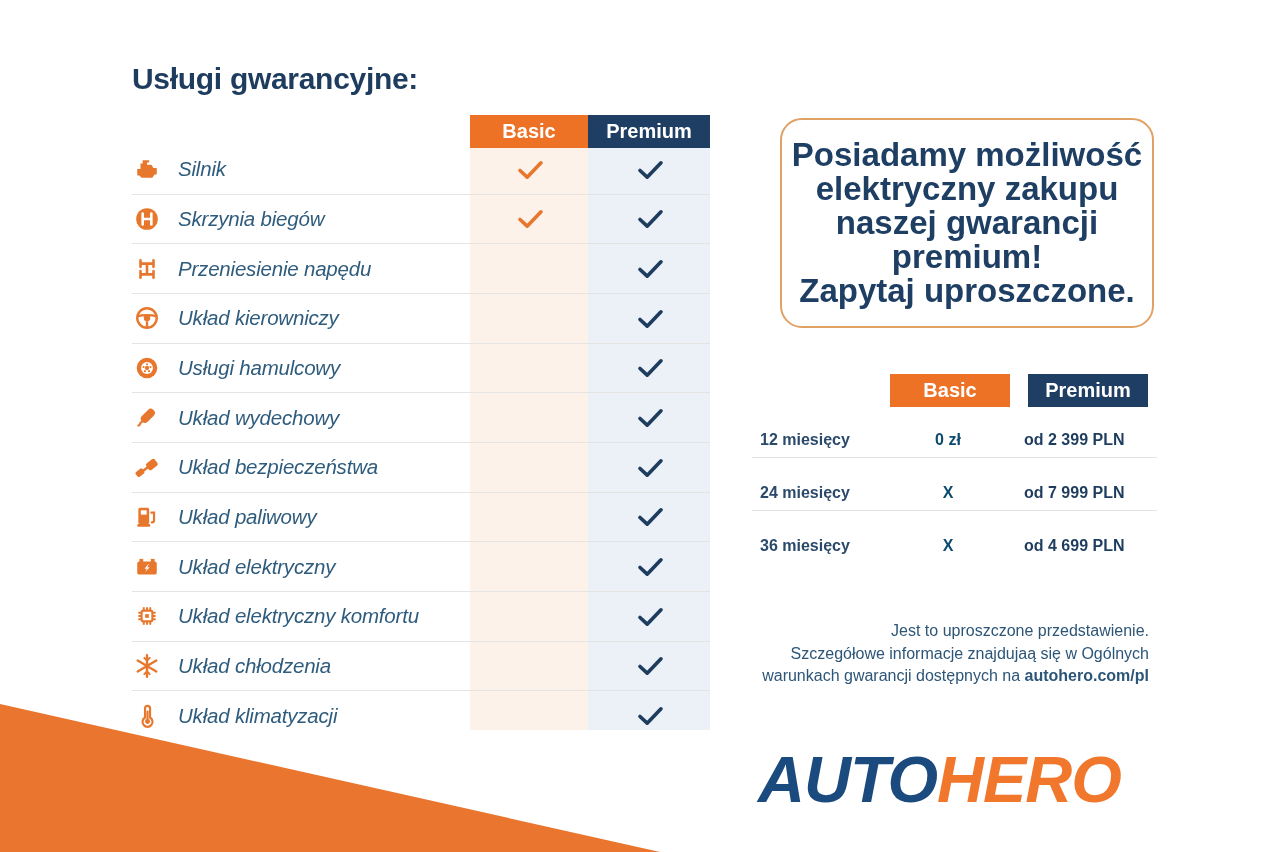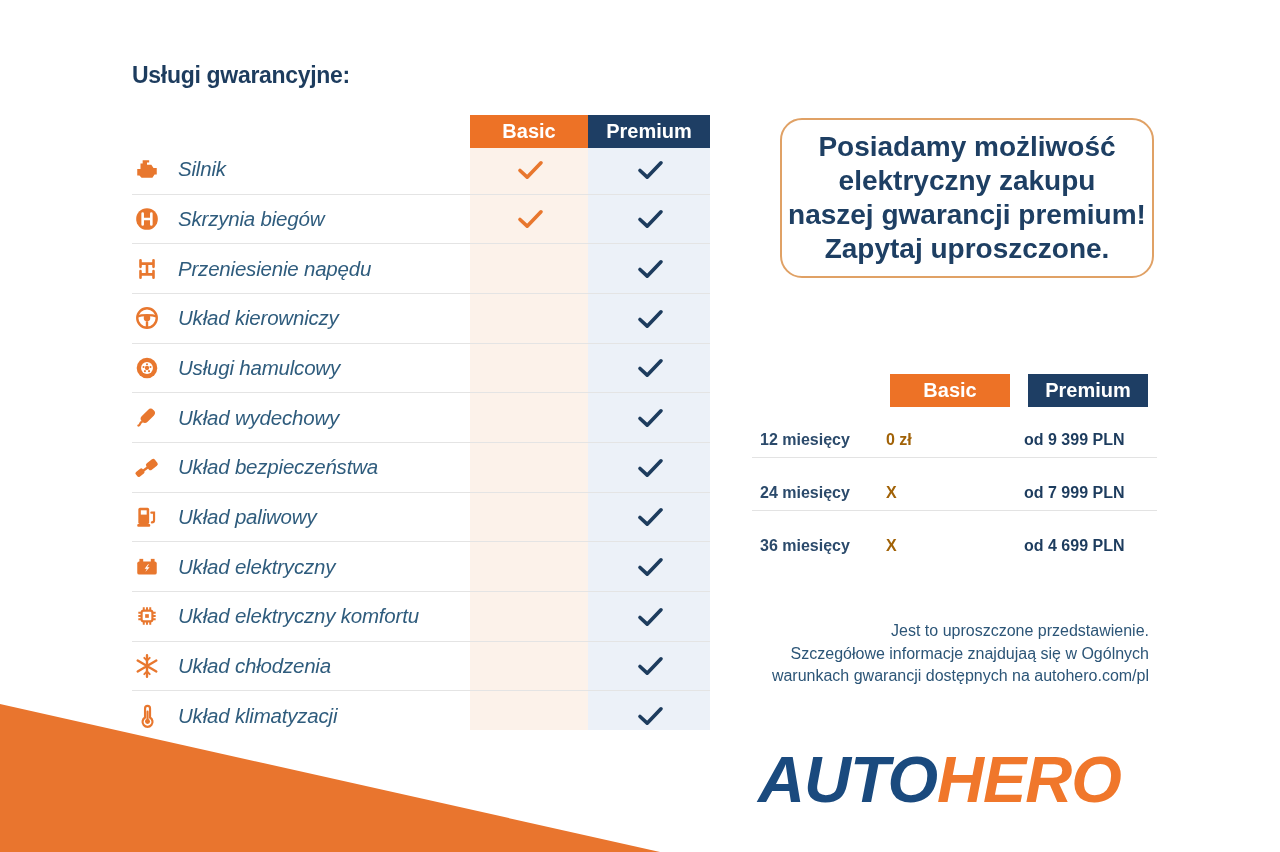"Usługi gwarancyjne:" .page-title { font-size: 23px -> 30px }
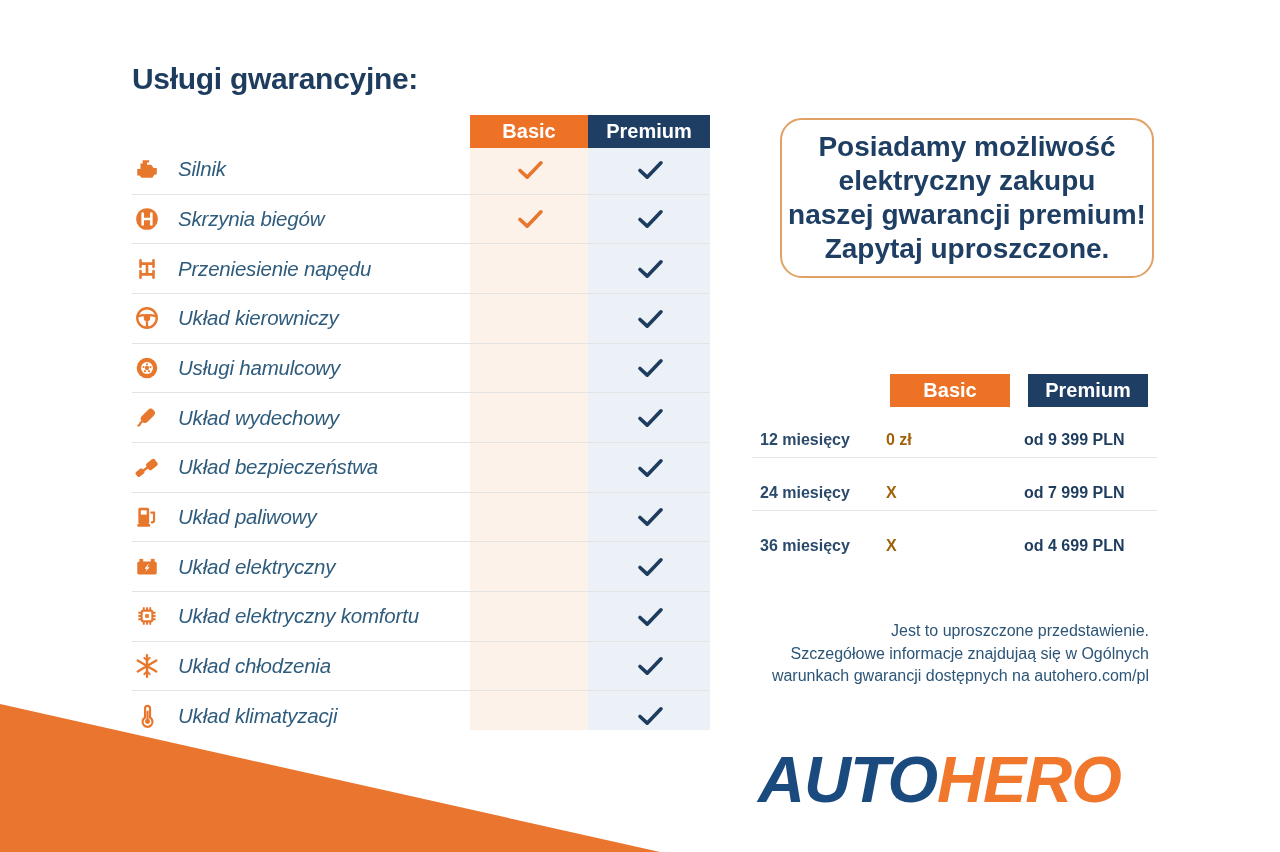"Posiadamy możliwość" .promo-box { font-size: 28px -> 33px; height: 160px -> 210px }
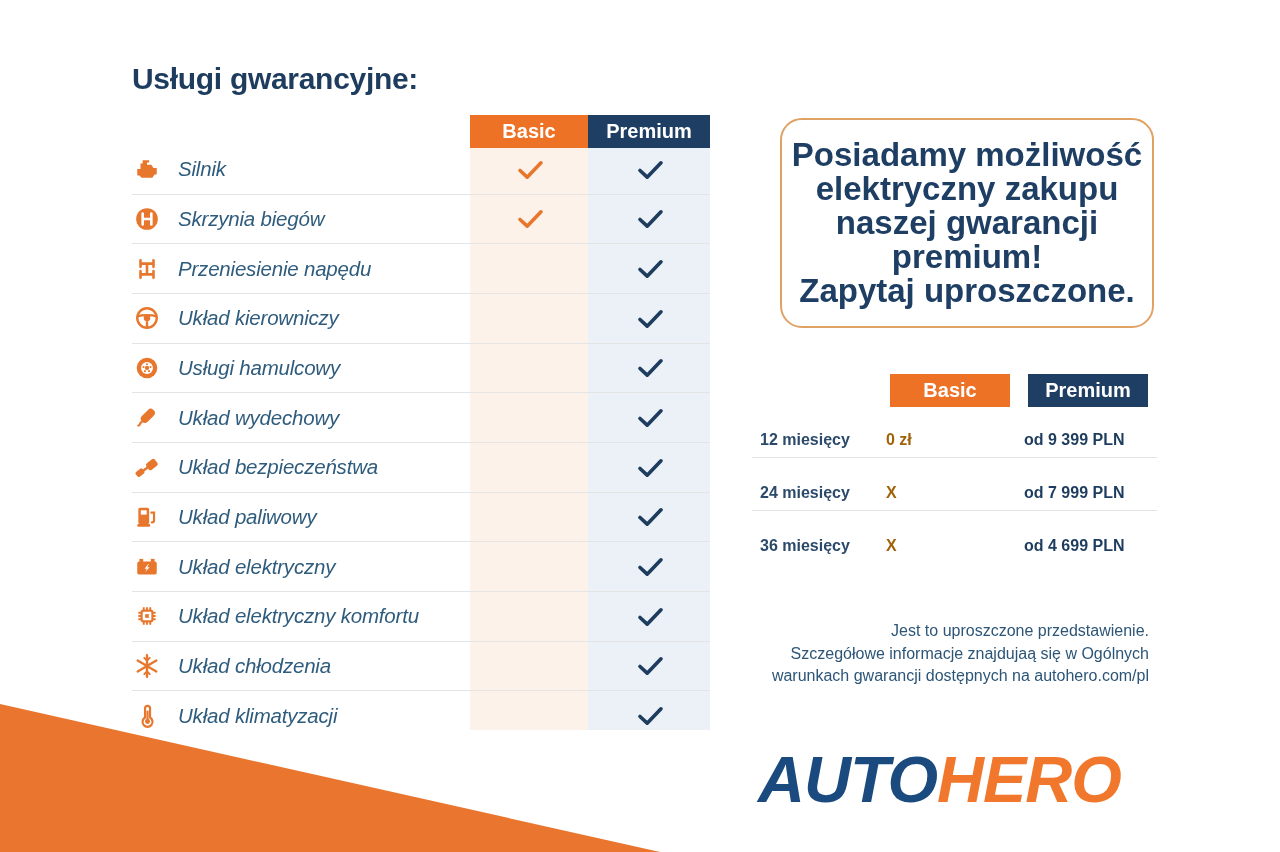"0 zł" .pv-basic { color: #a16207 -> #0c4a6e; text-align: none -> center }
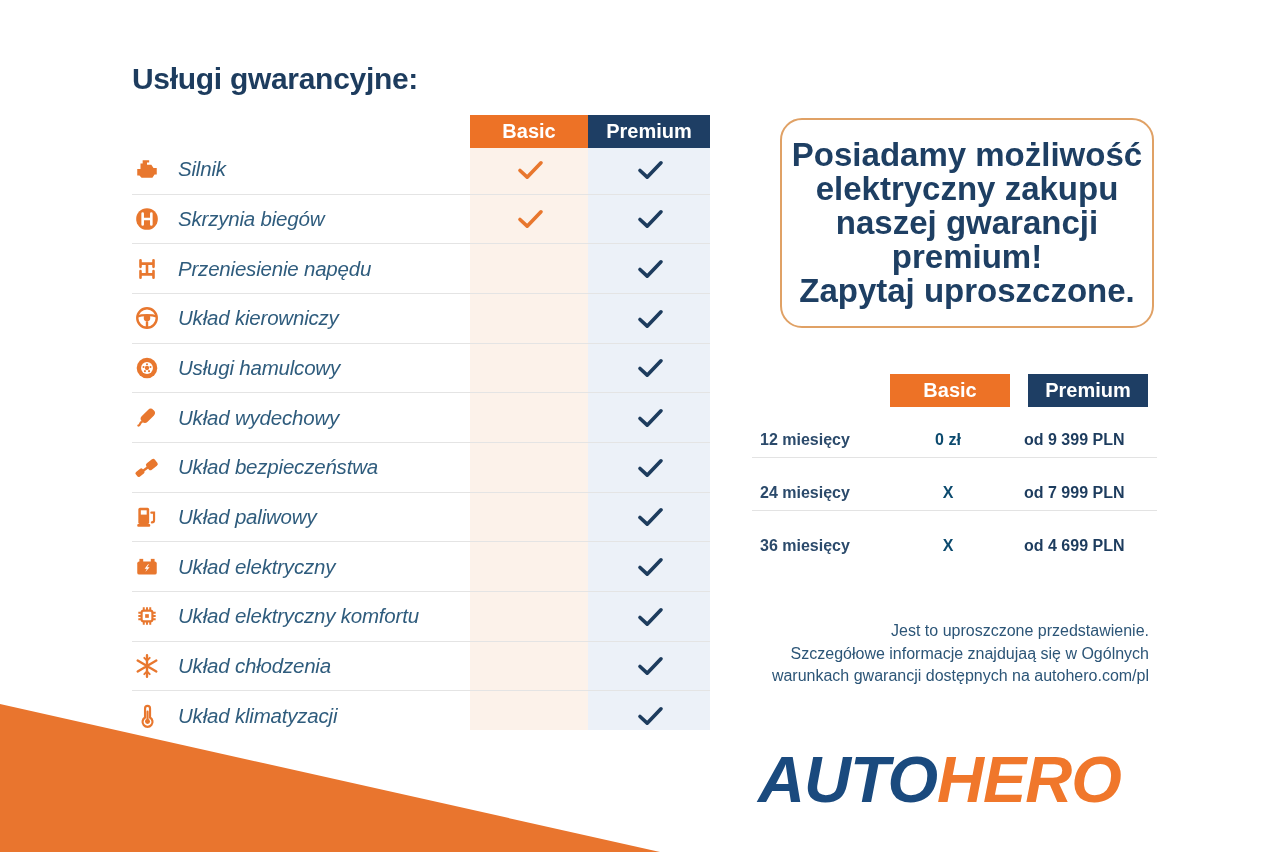"od 9 399 PLN" span.pv-premium { text: 9 399 -> 2 399 }
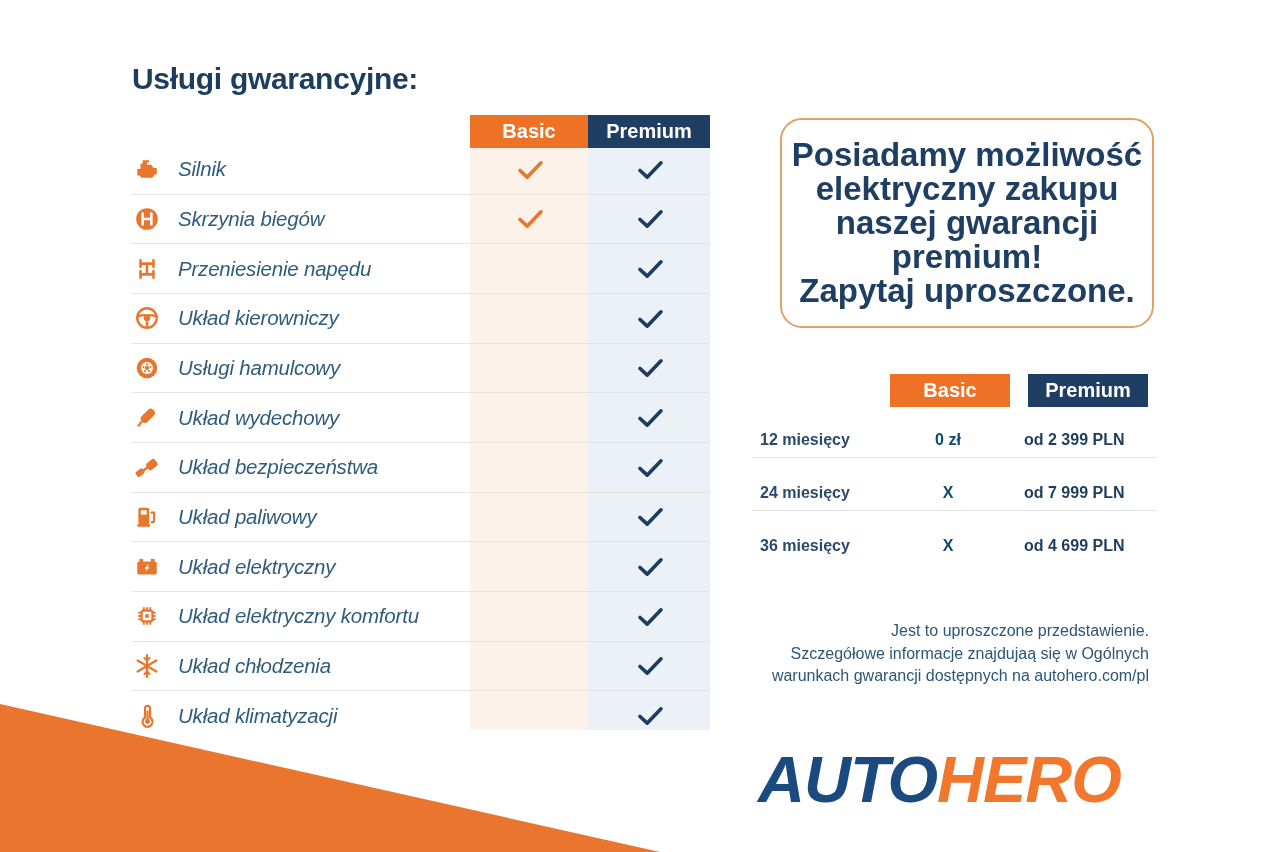"autohero.com/pl" .disclaimer b { font-weight: normal -> bold }
